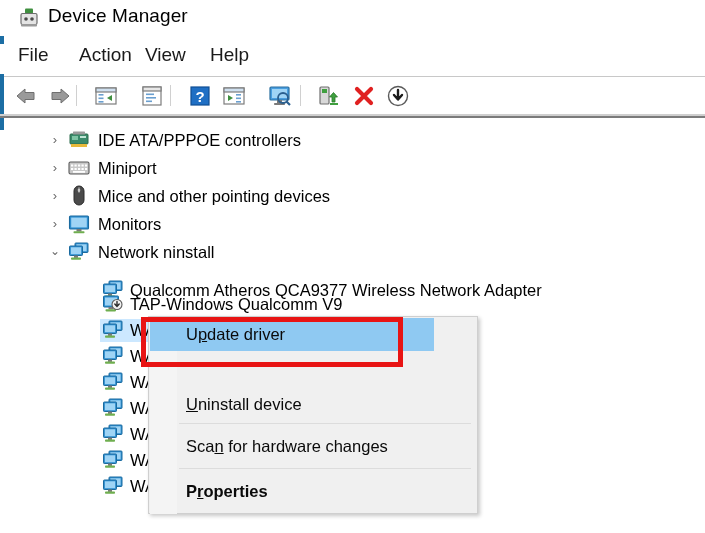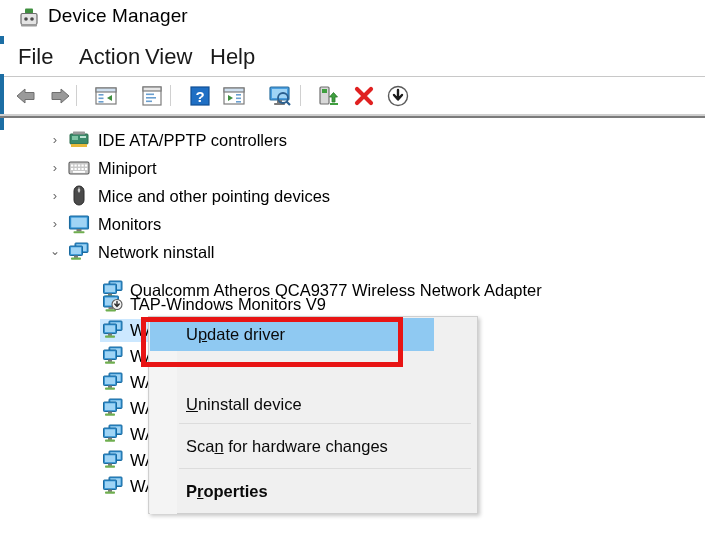"File" .menu-item { font-size: 22px -> 19px }
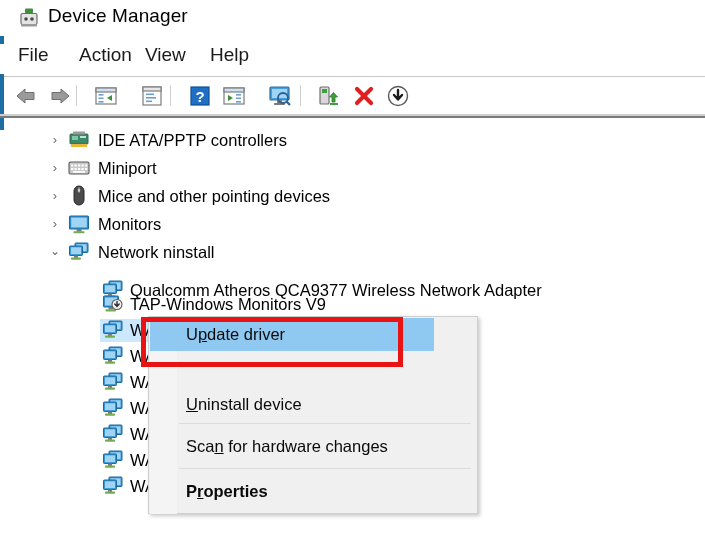"IDE ATA/PPTP controllers" span.lbl { text: ATA/PPTP -> ATA/PPPOE }
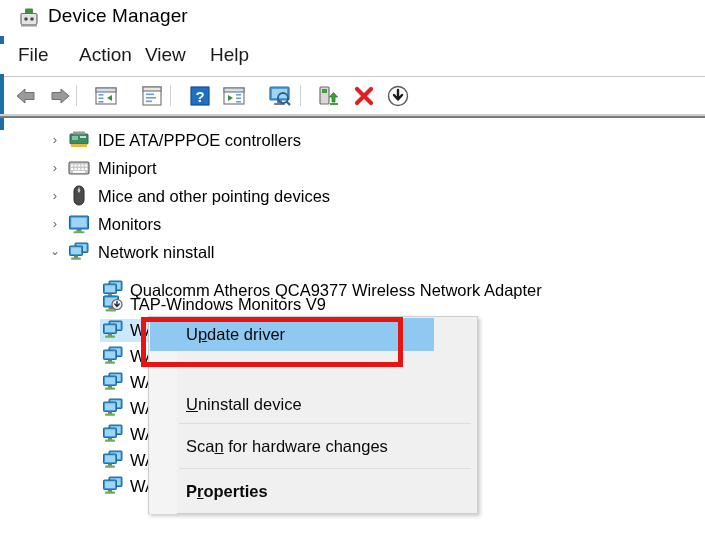"TAP-Windows Monitors V9" span.lbl { text: Monitors -> Qualcomm }
